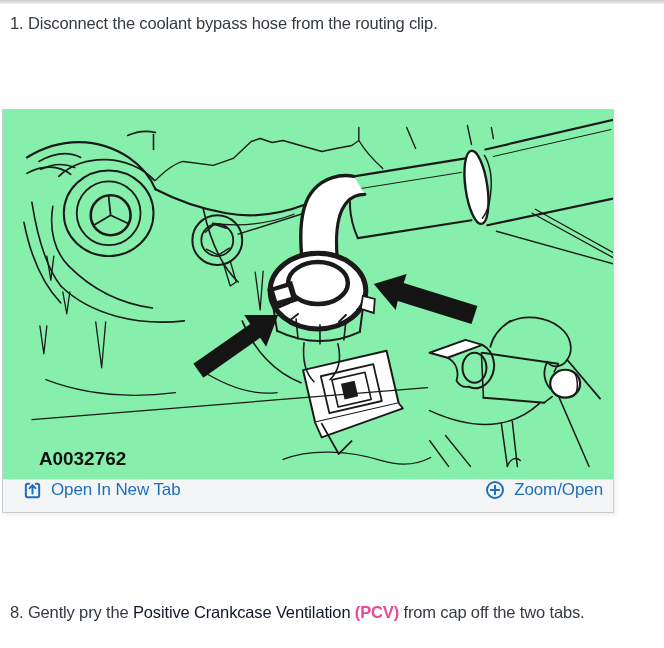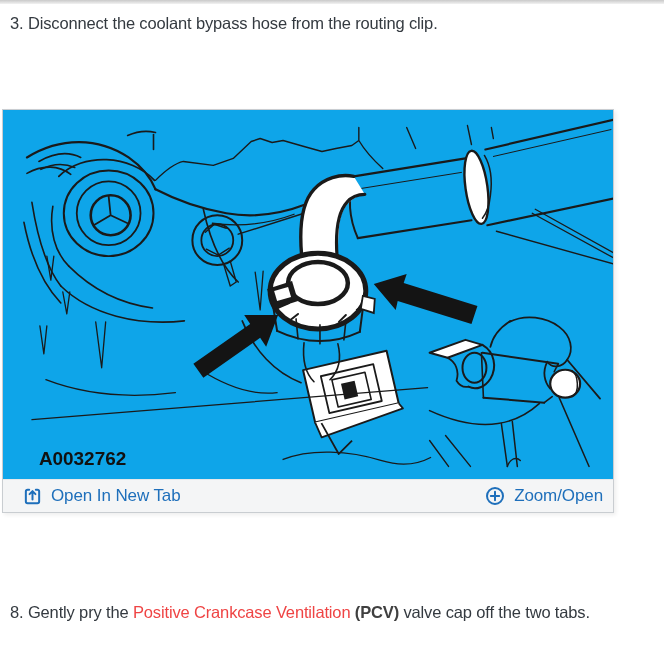"3. Disconnect the coolant bypass" p.step { text: 3 -> 1 }
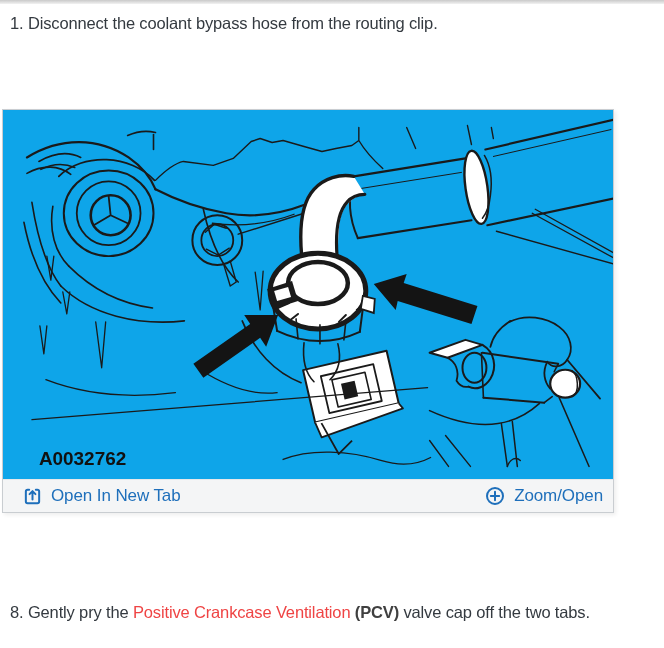"A0032762" .figure-area { background: #0ea5e9 -> #86efac }
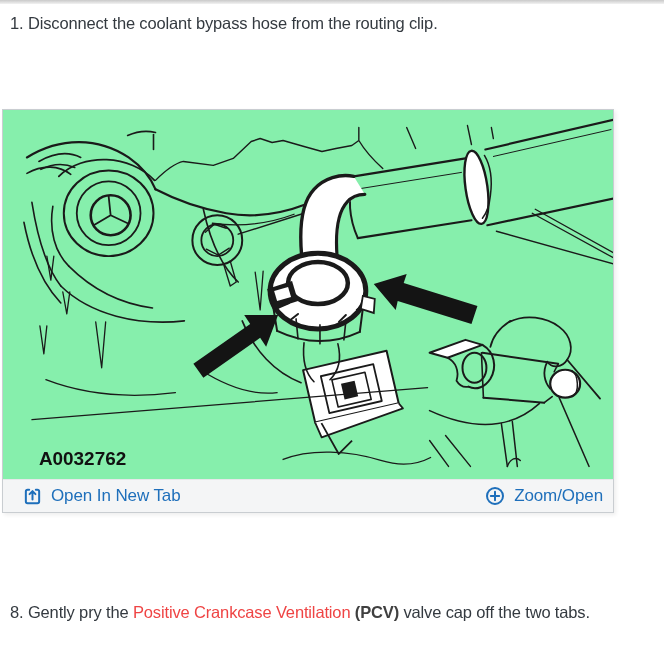"Open In New Tab" .figure-toolbar { align-items: center -> flex-start }
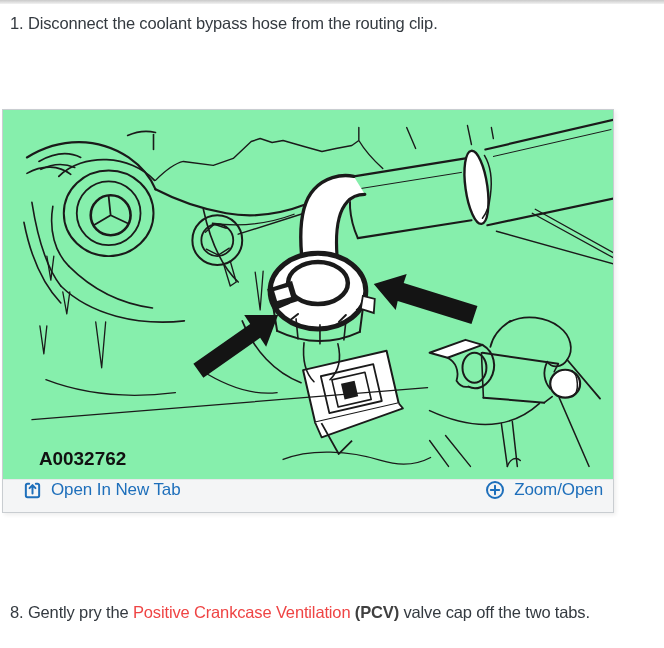"Positive Crankcase Ventilation" .inline-link { color: #ef4444 -> #0f172a }
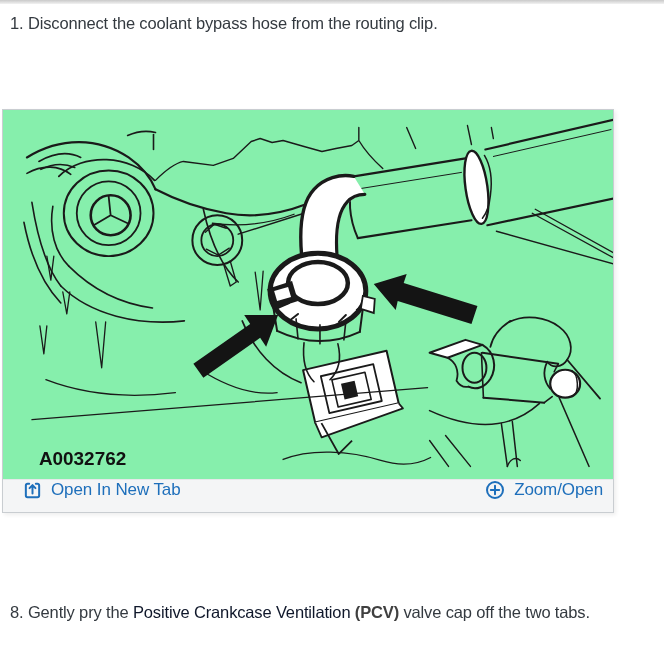"(PCV)" .pcv { color: #404040 -> #ec4899 }
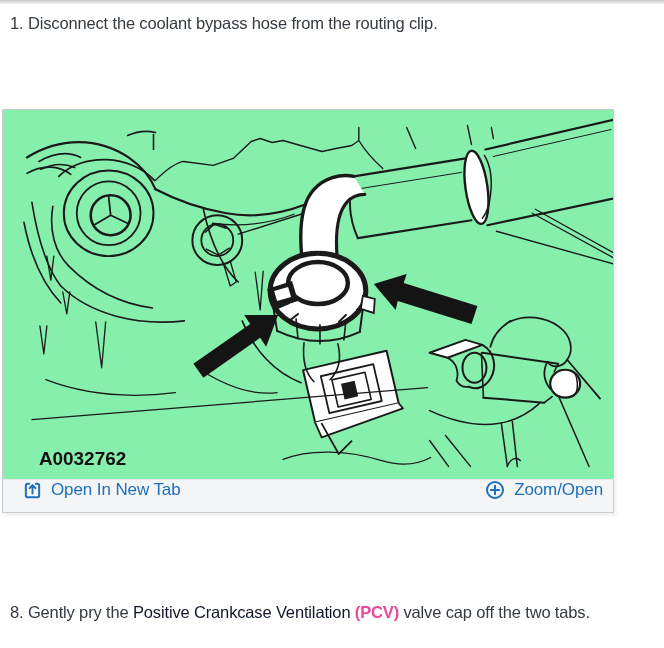"valve cap off the two" span { text: valve -> from }
